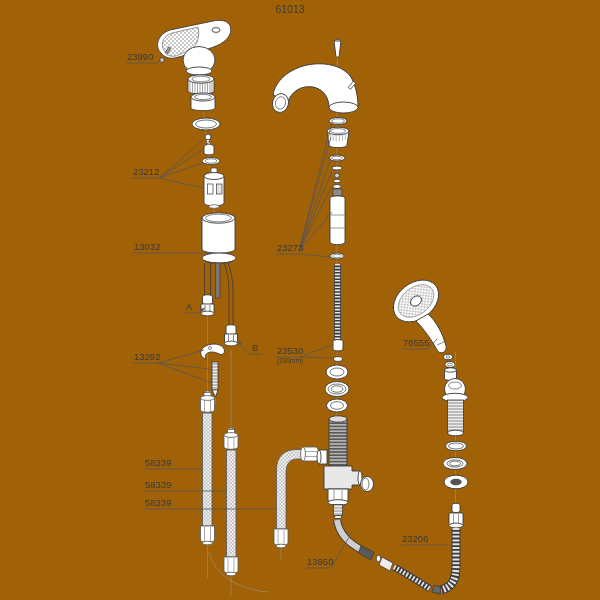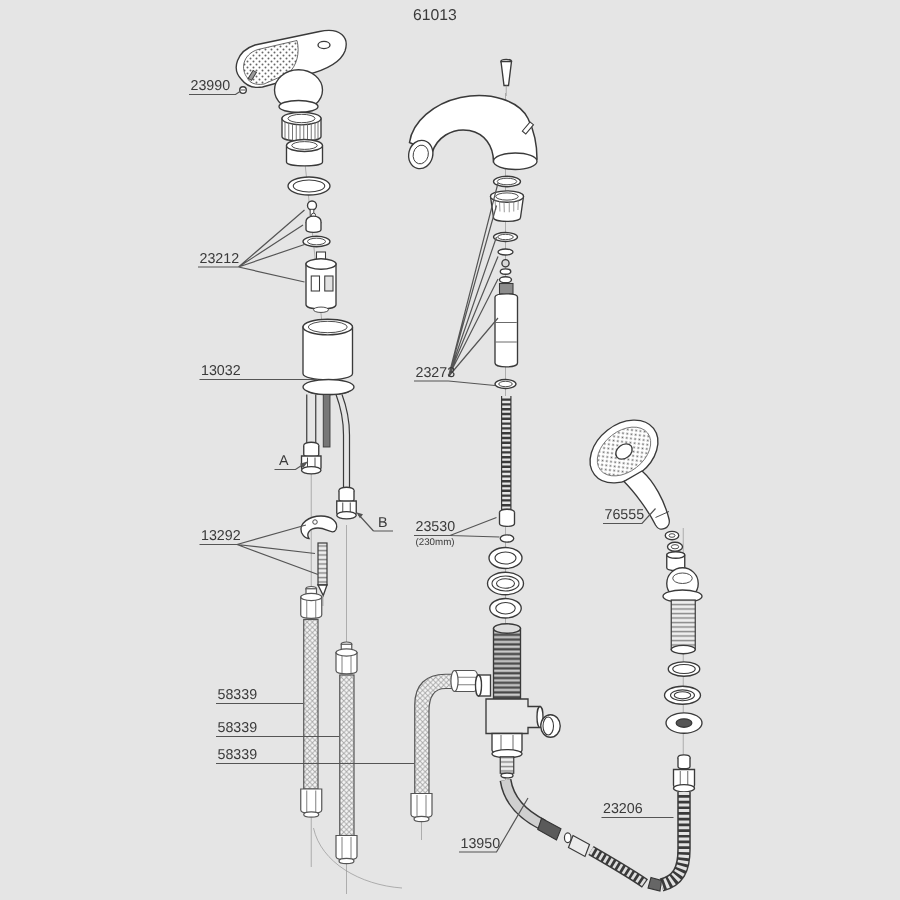"61013" .canvas { background: #e5e5e5 -> #a16207 }
